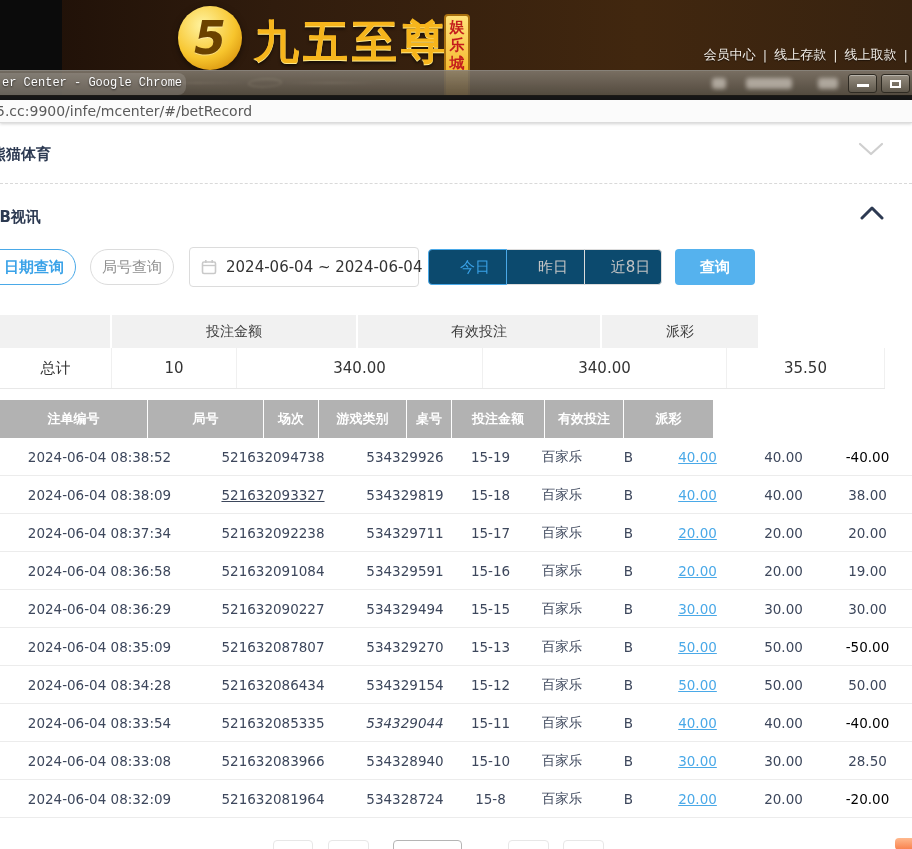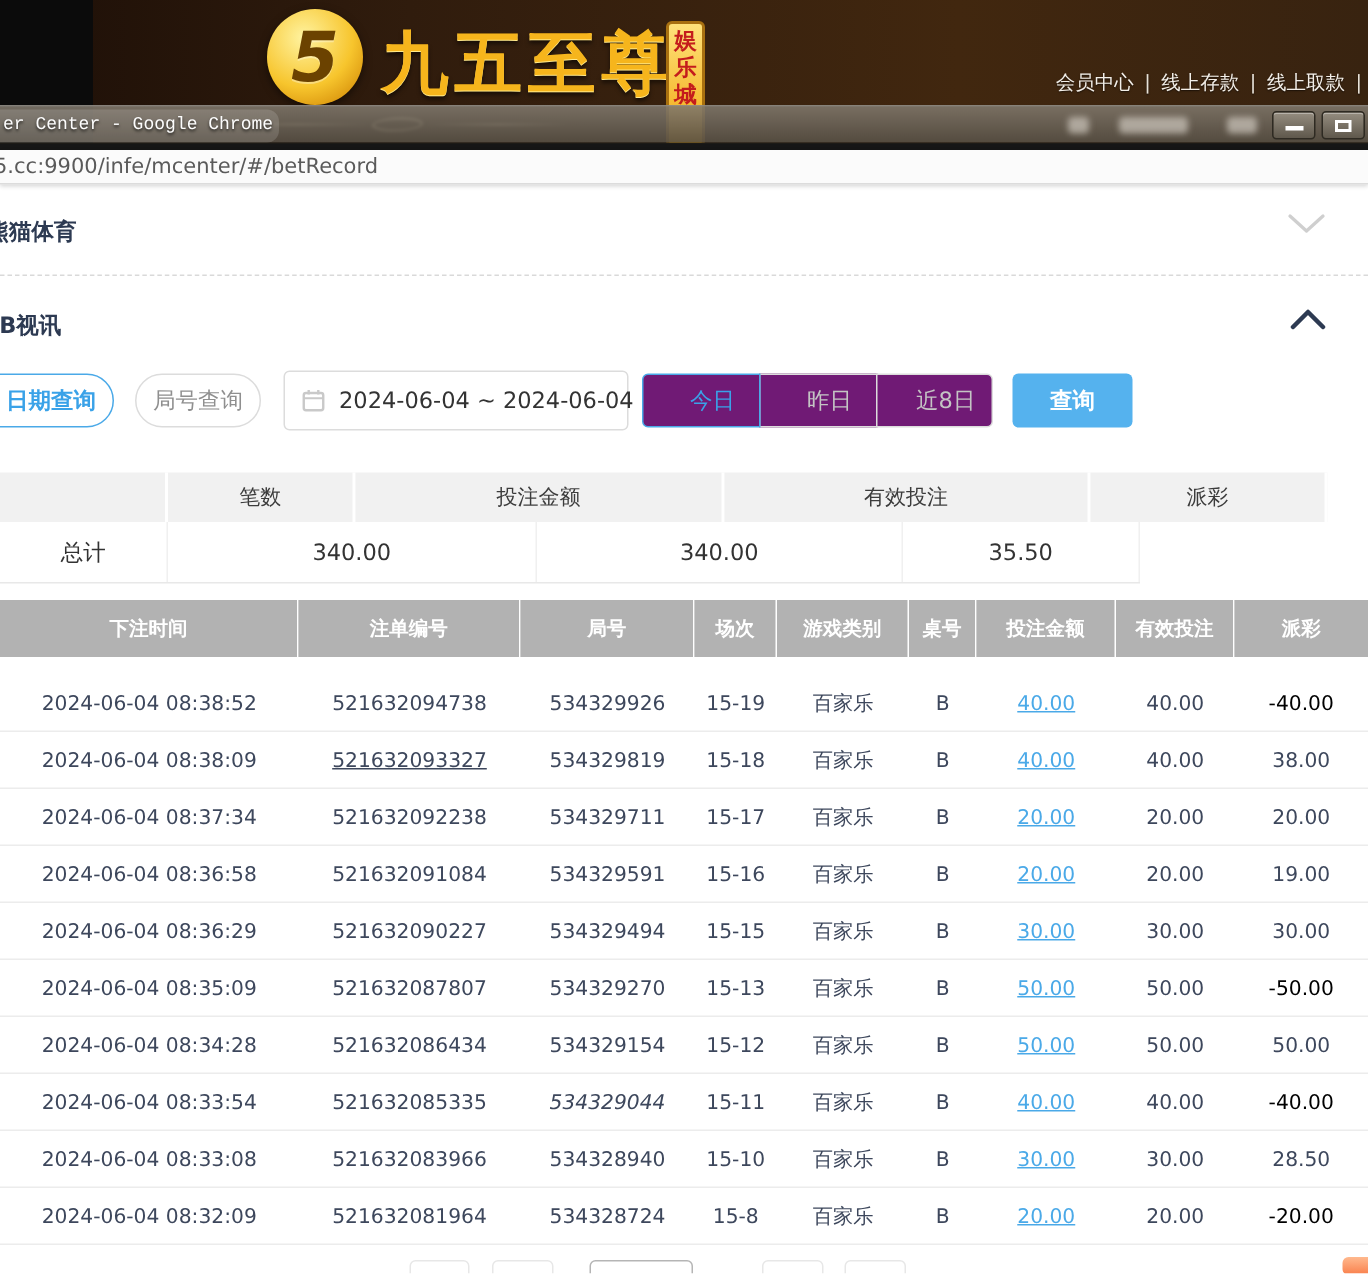"今日" .gbtn { background: #701a75 -> #0c4a6e }
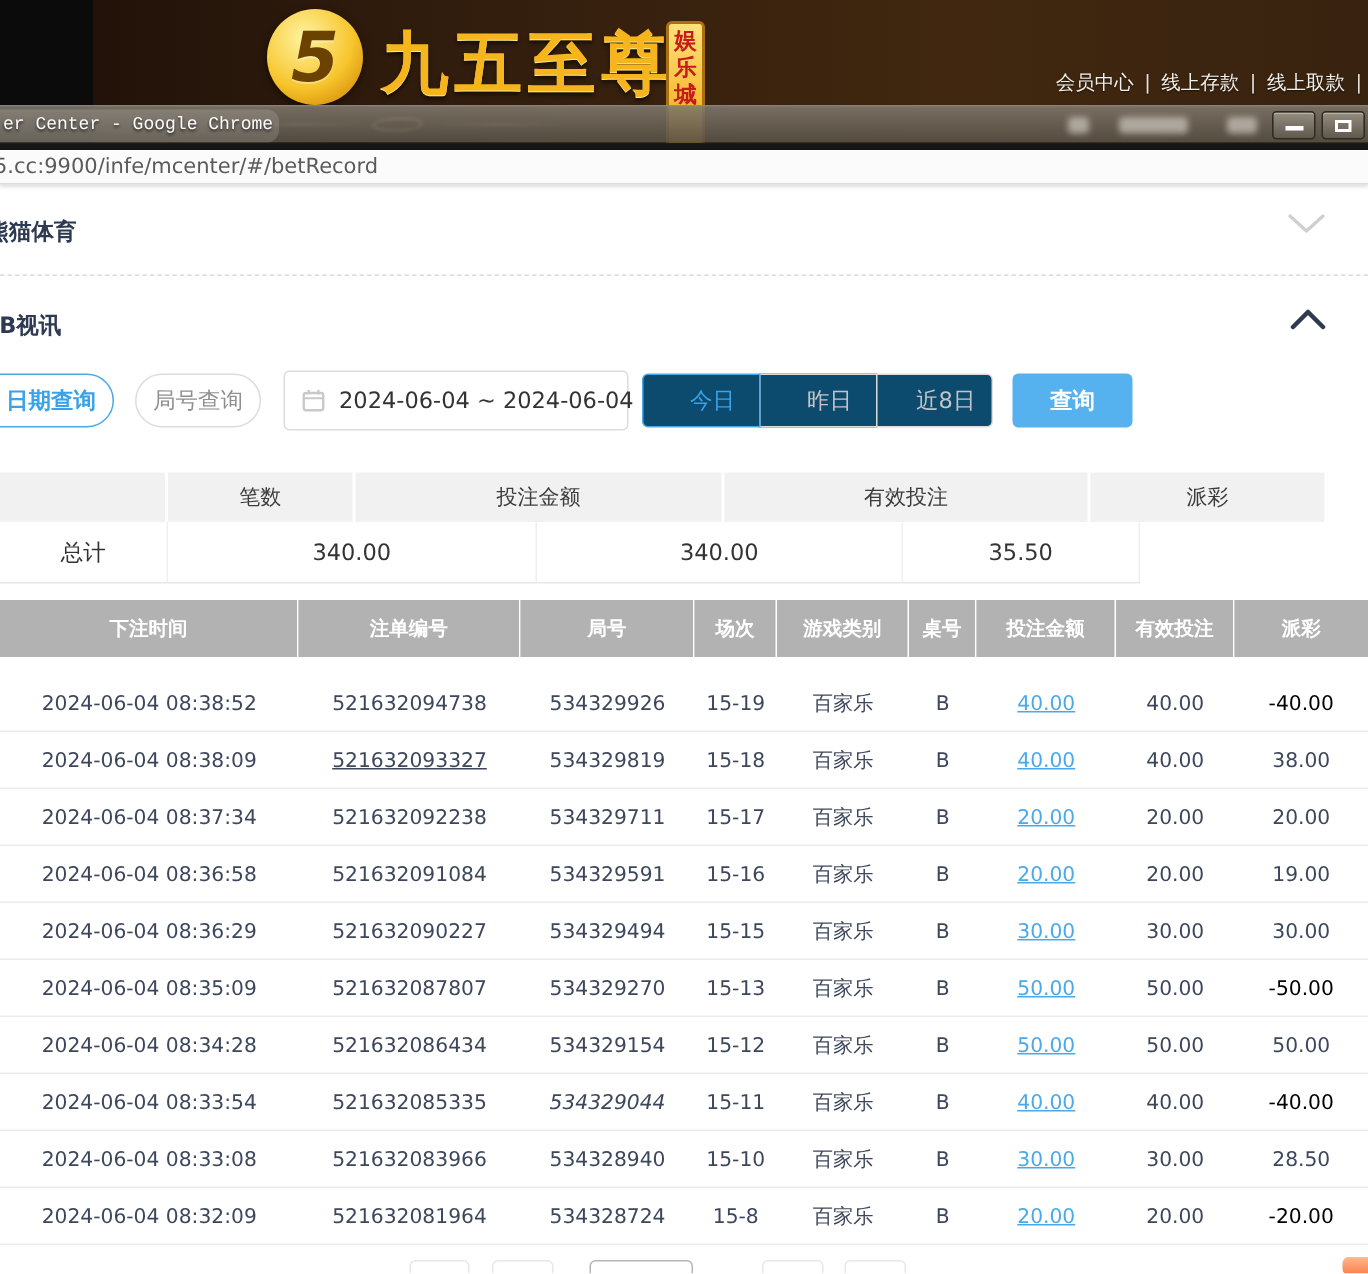"笔数" div.sum-cell { html: <div>笔数</div> -> none }
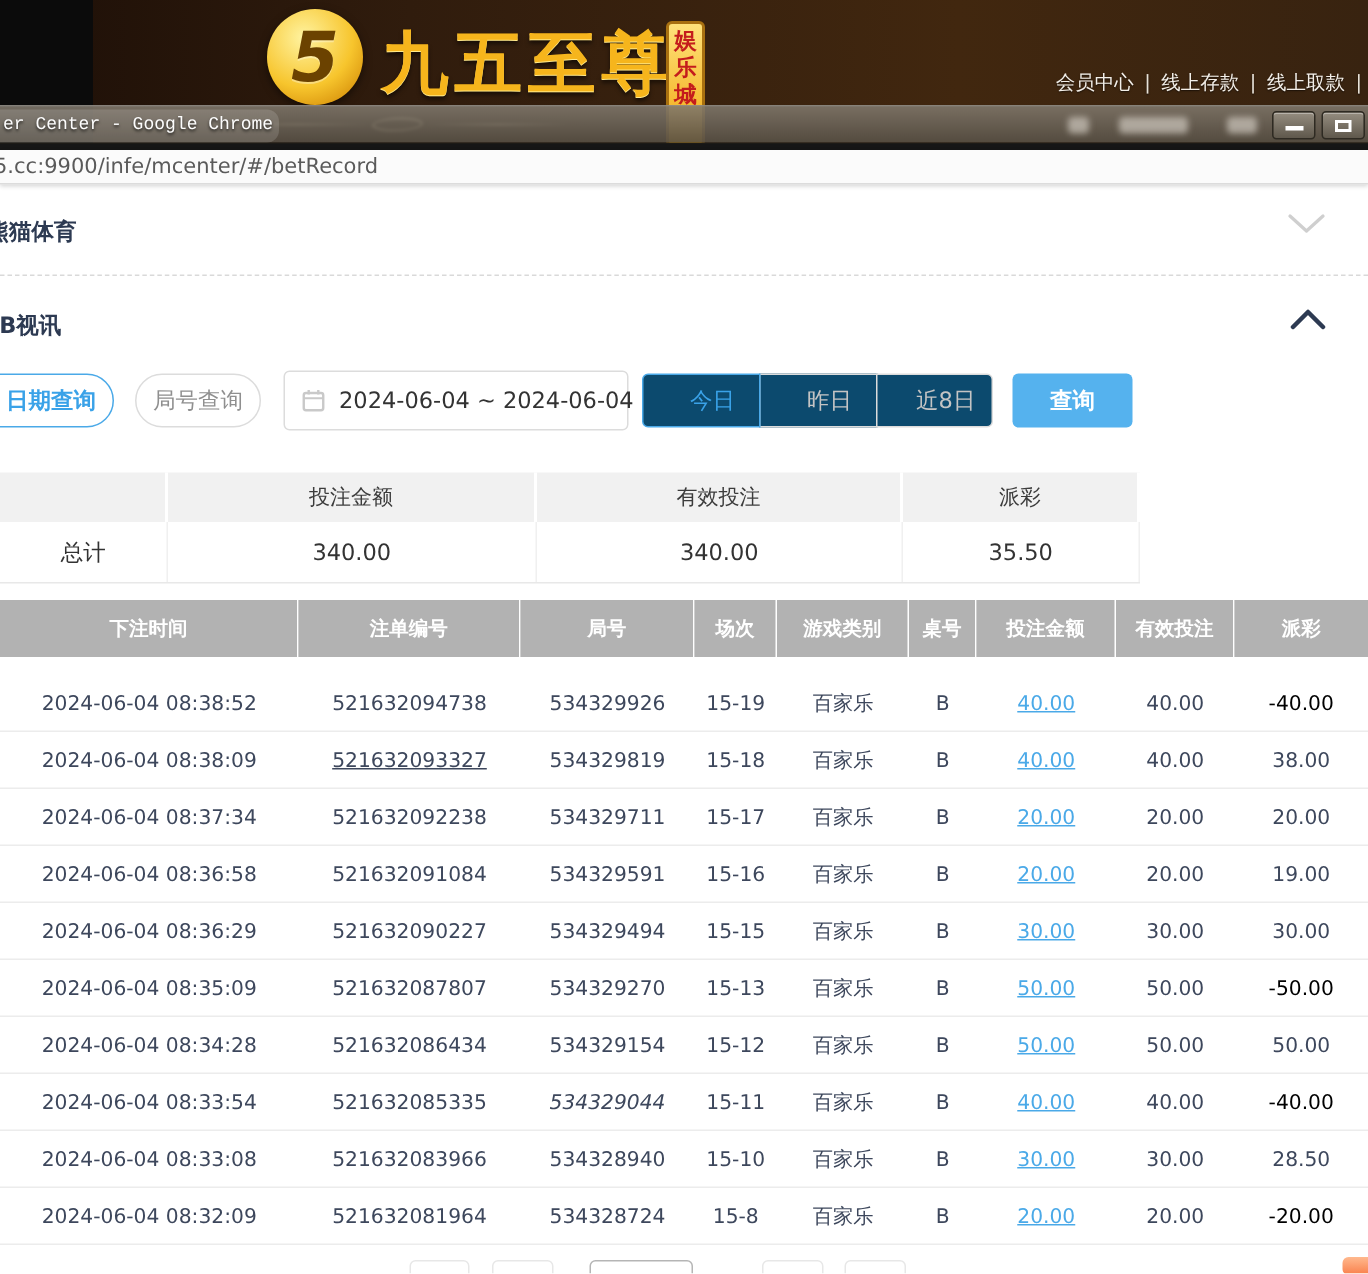"10" div.sum-cell { html: none -> <div>10</div> }
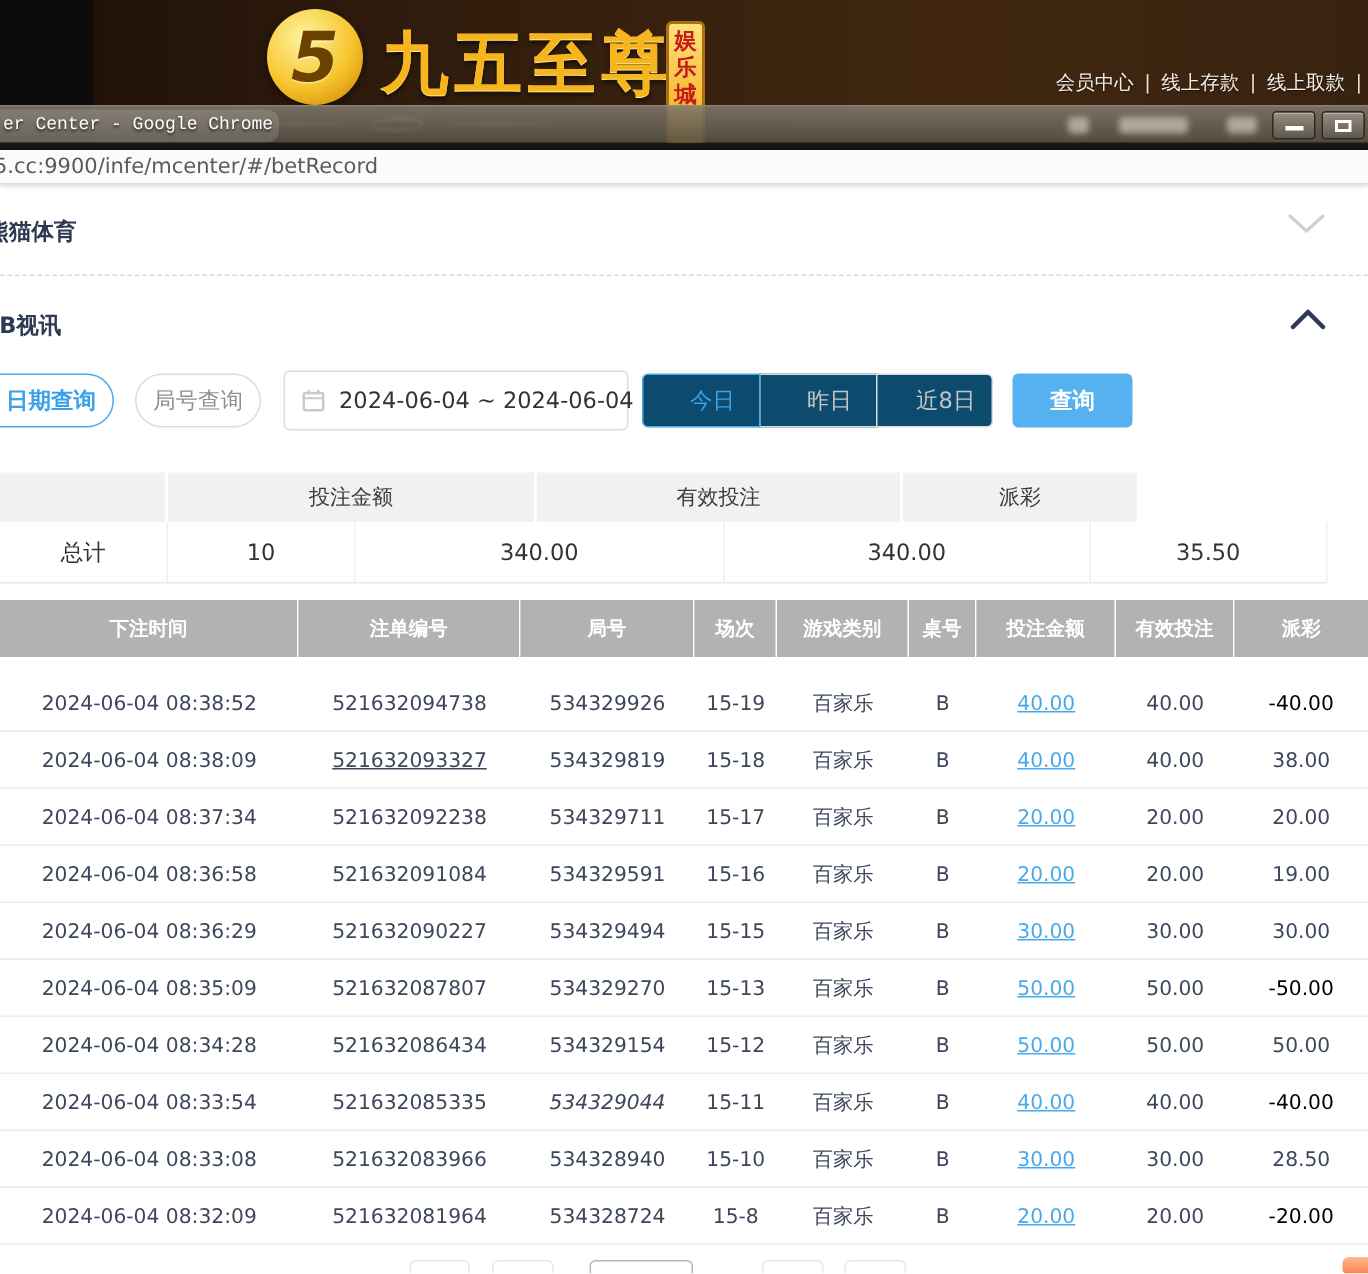"下注时间" div.hcell { html: <div>下注时间</div> -> none }
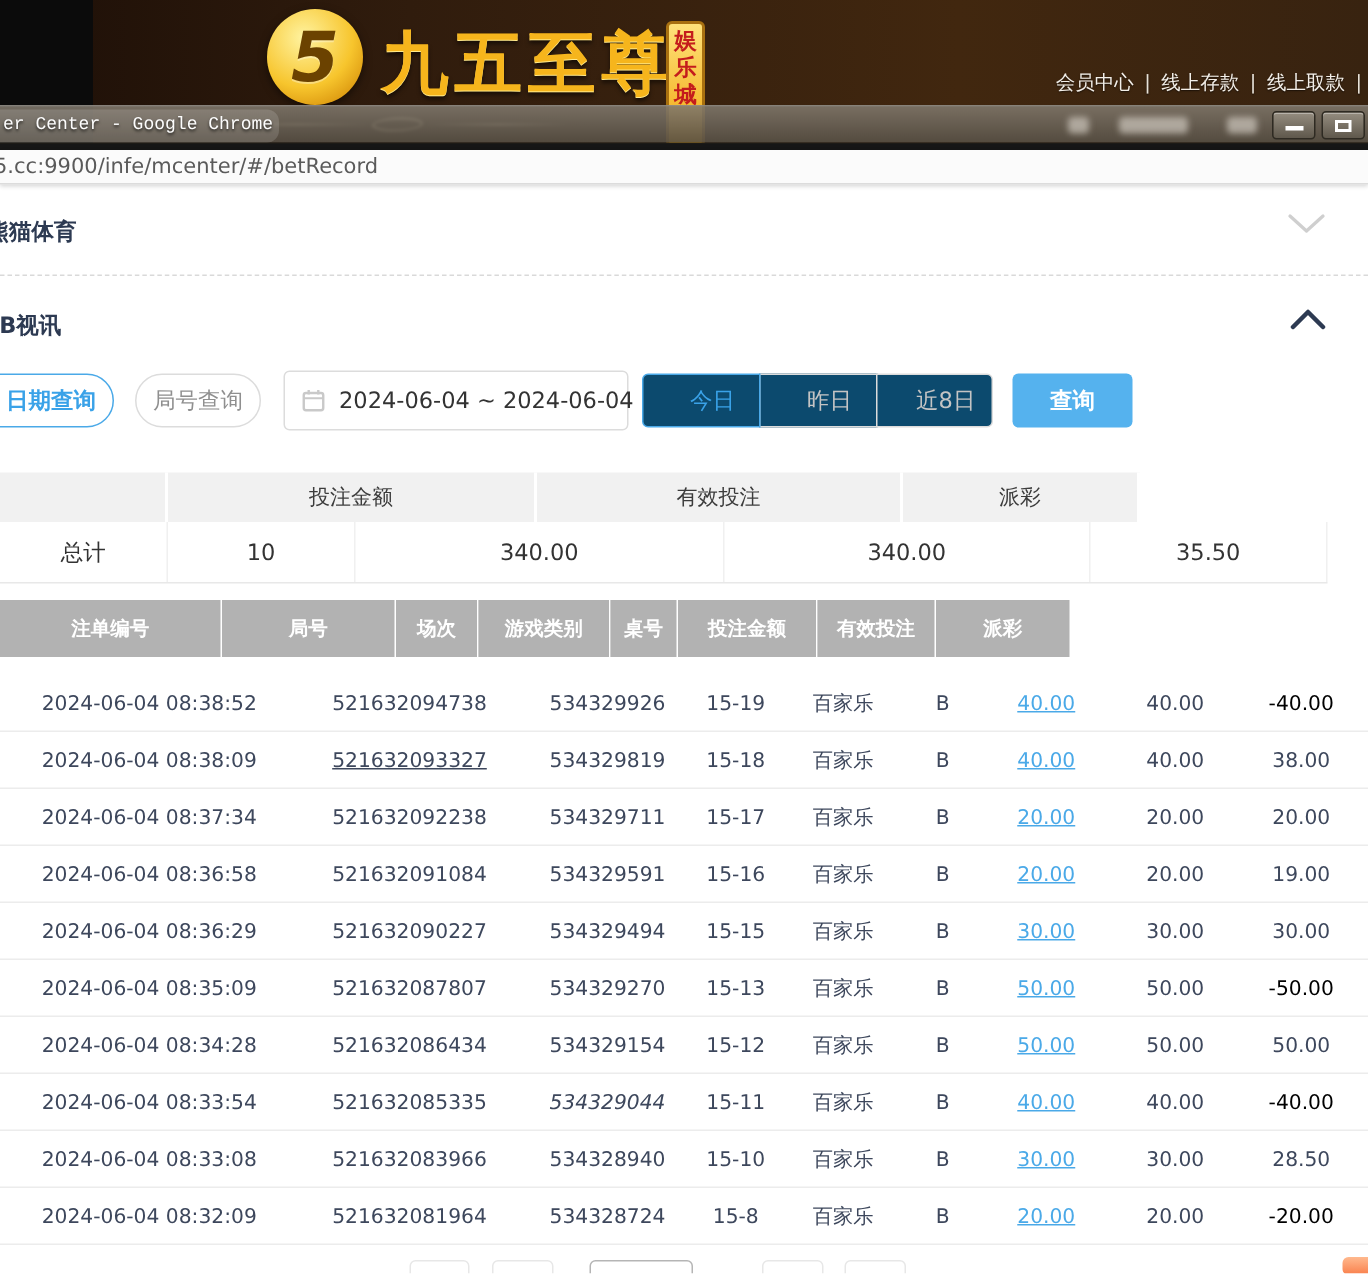"2024-06-04 08:38:52" .bet-rows { margin-top: 12px -> none }
